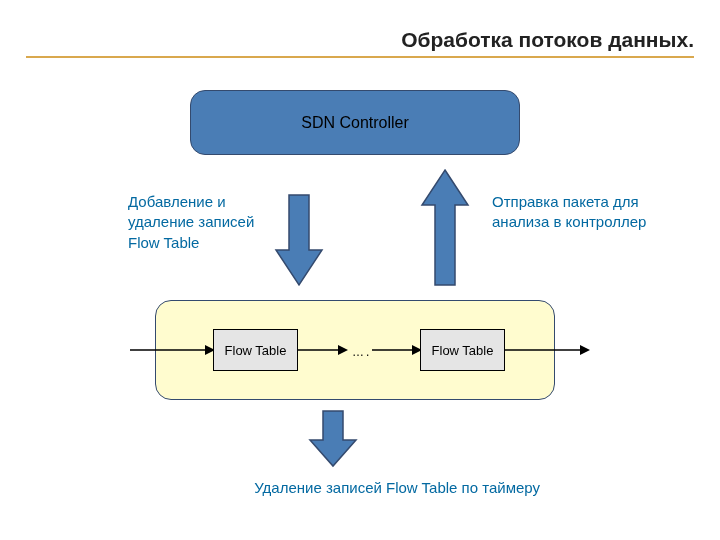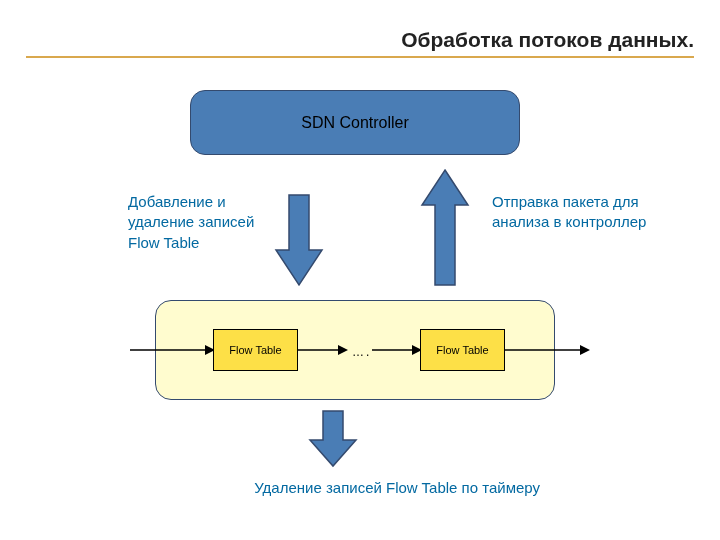"Flow Table" .flow-table { background: #fde047 -> #e5e5e5; font-size: 11px -> 13px }
